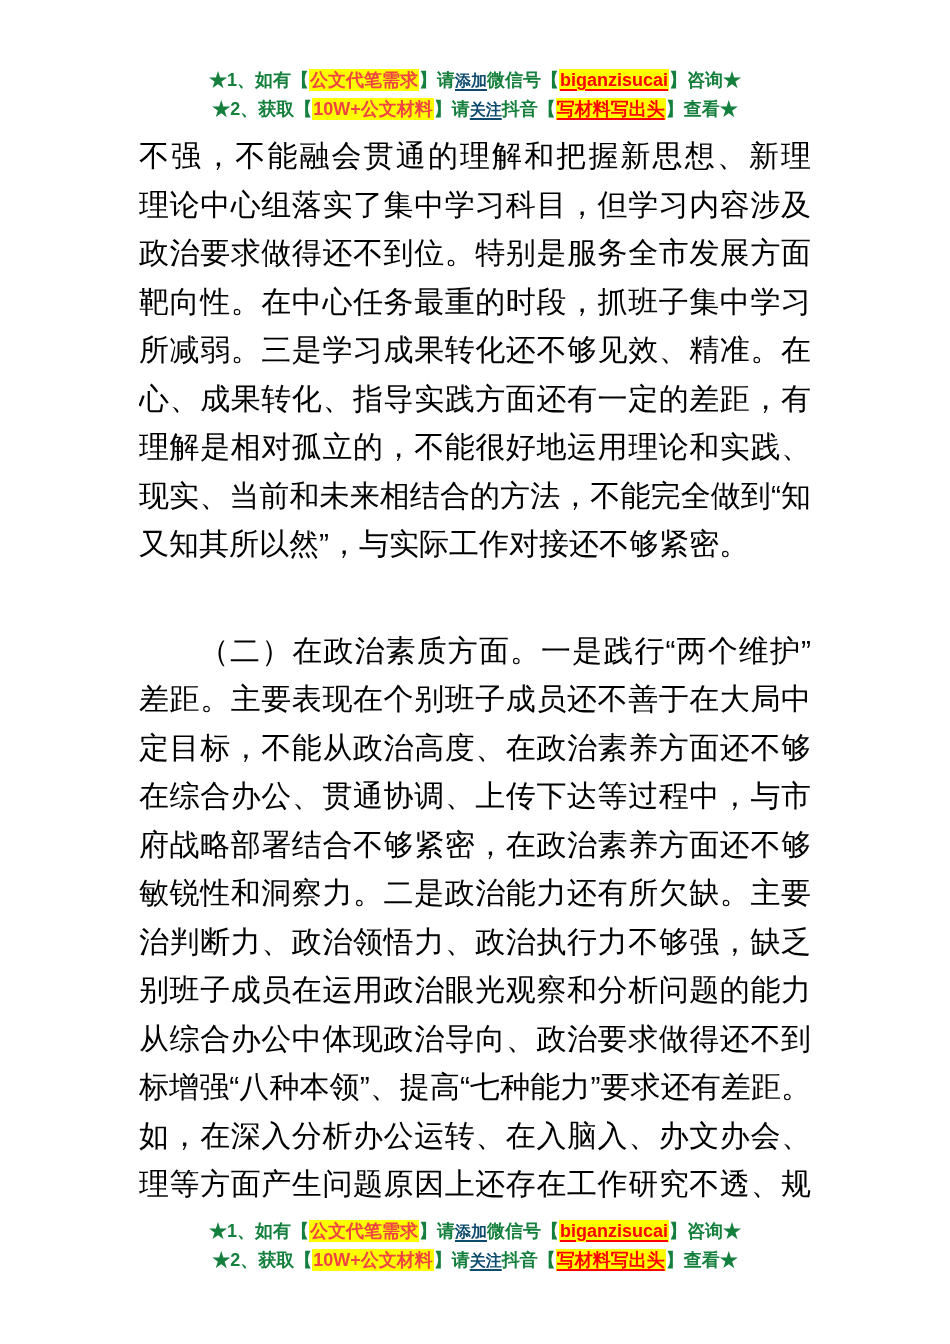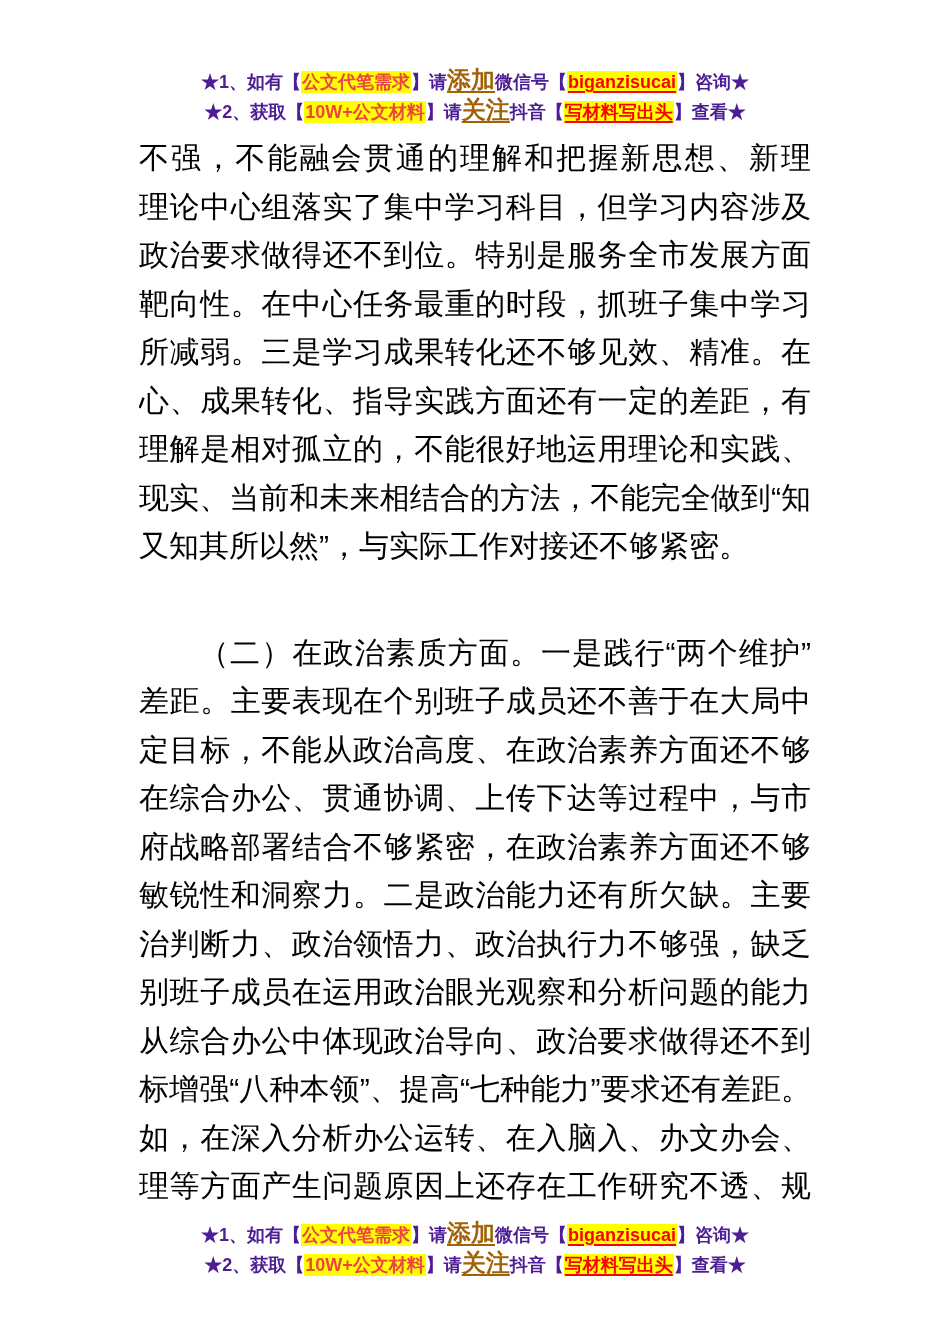"★1、如有【" .banner .part.plain { color: #4c1d95 -> #15803d }
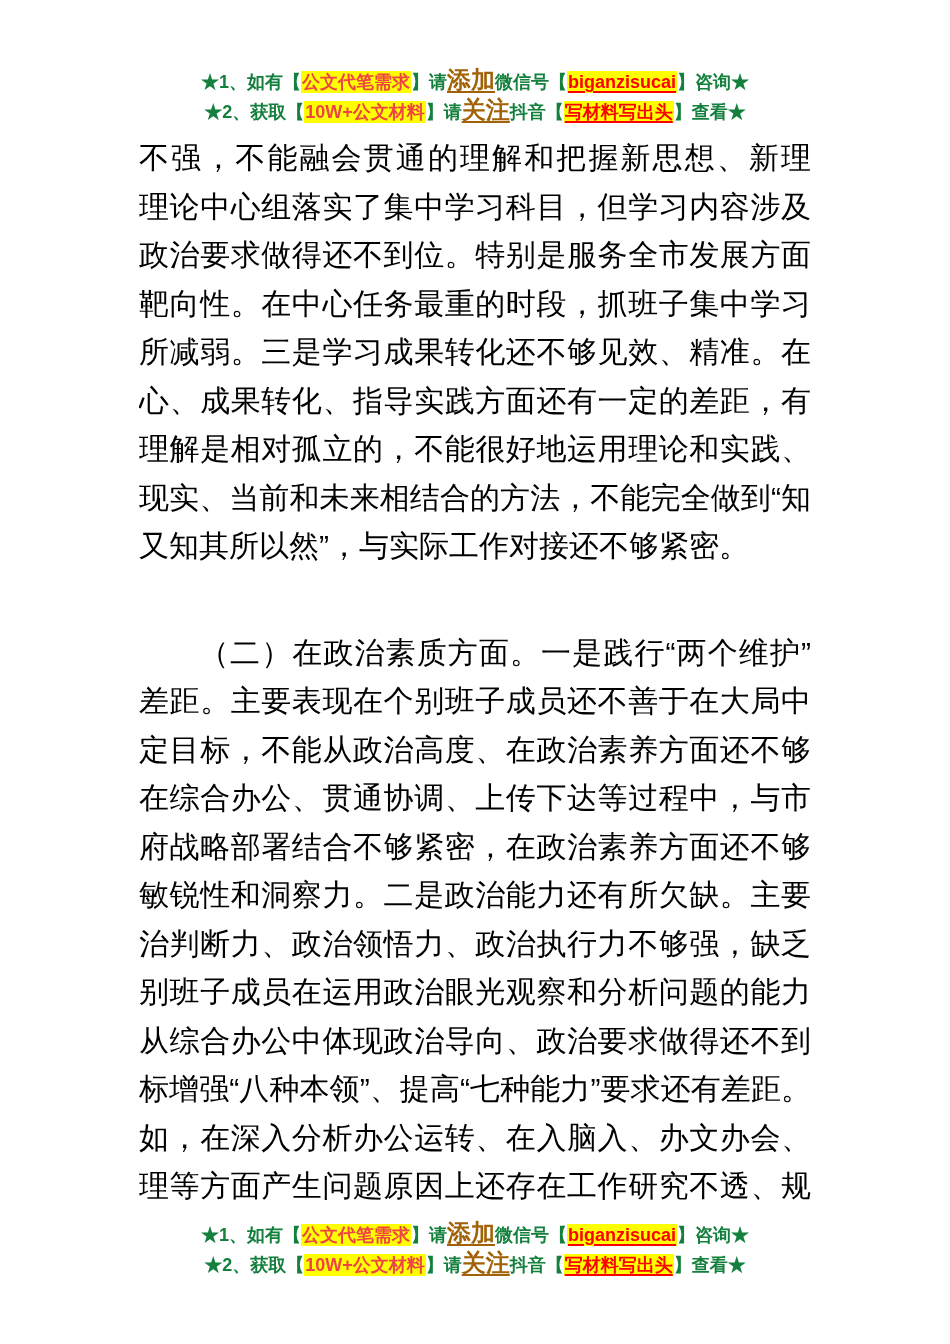"添加" .banner .part.underline { color: #a16207 -> #0c4a6e; font-size: 24px -> 16px }
